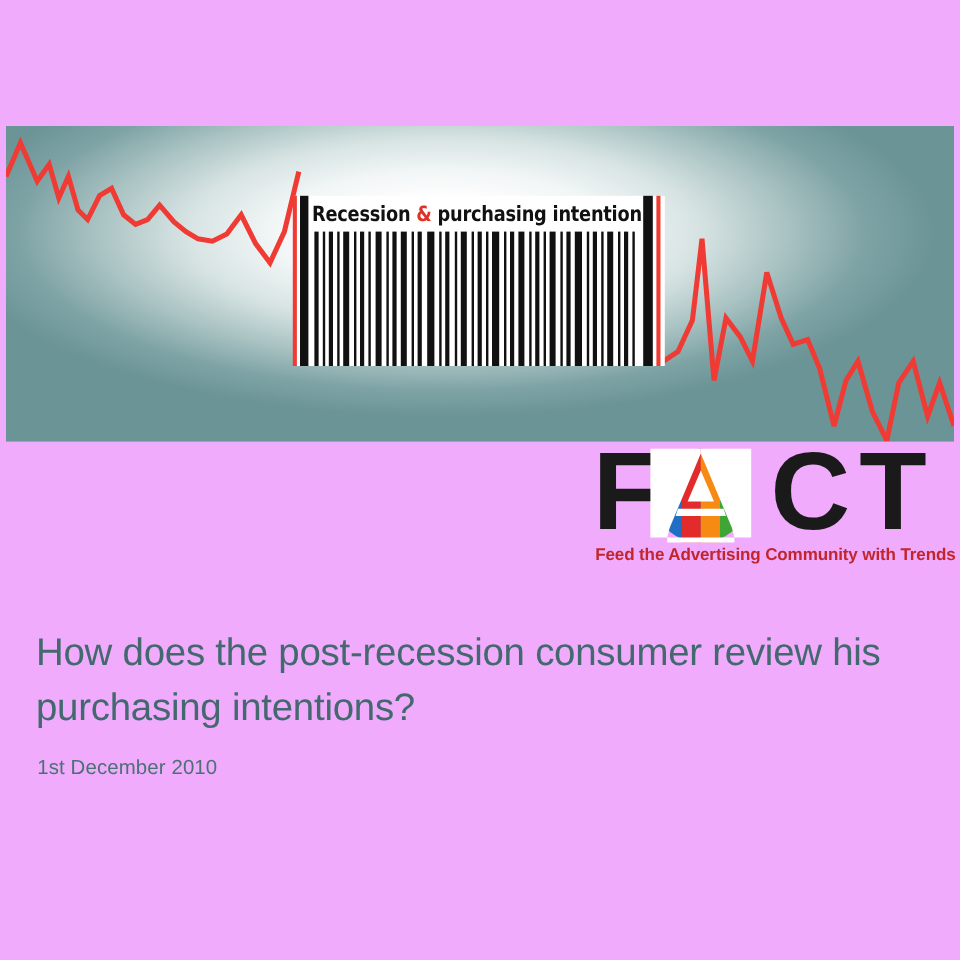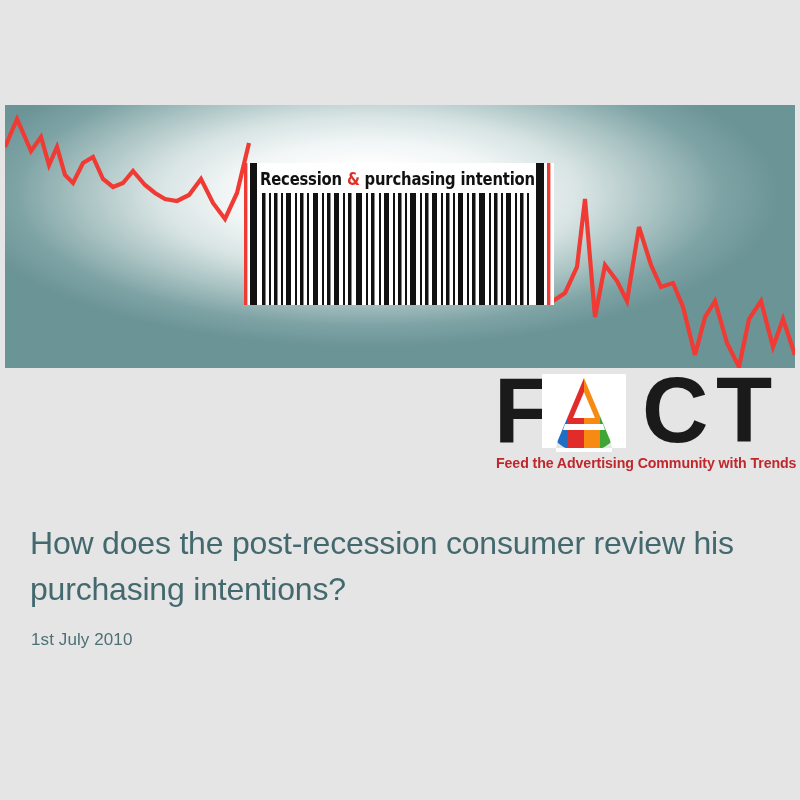"Recession & purchasing intention" .slide { background: #e5e5e5 -> #f0abfc }
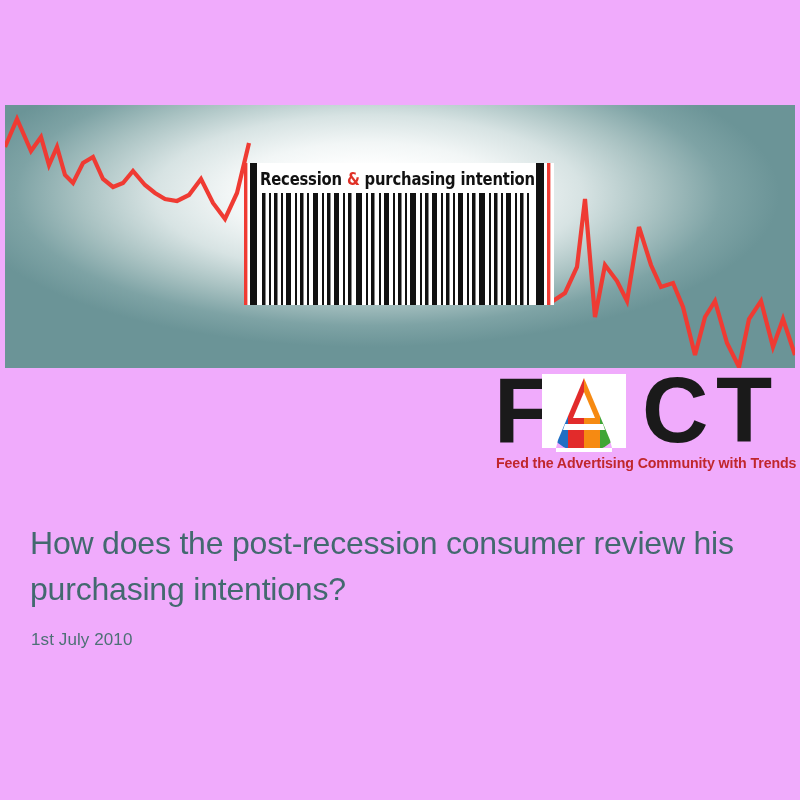"1st July 2010" div.subtitle { text: July -> December }
